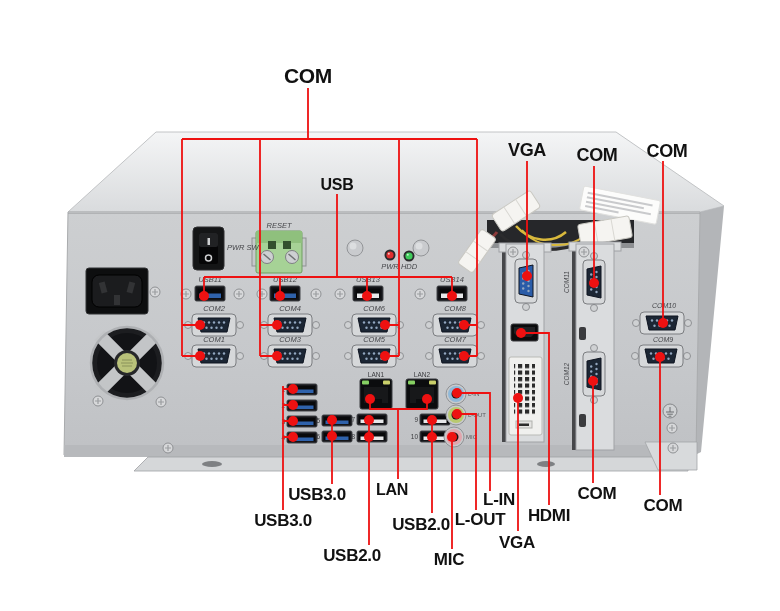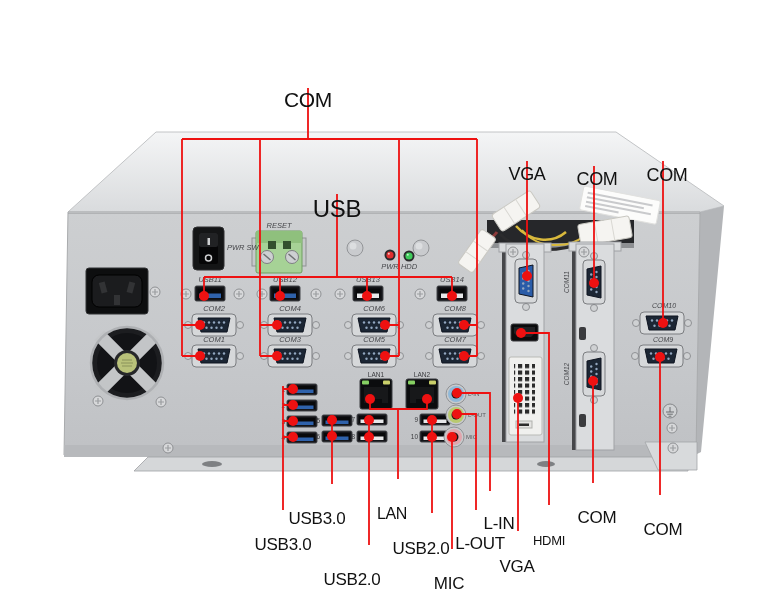"COM" .callout { font-weight: 400 -> 700; margin-top: 24px -> none }
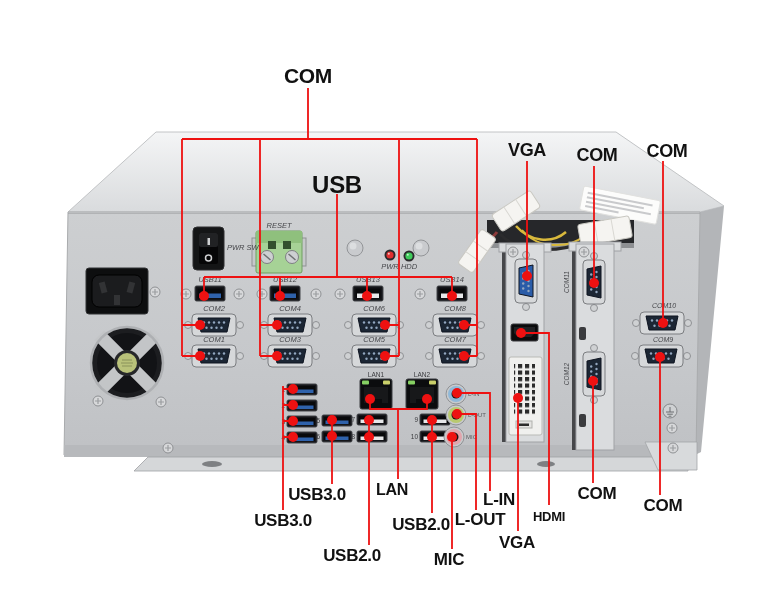"USB" div.callout { font-size: 24px -> 16px }
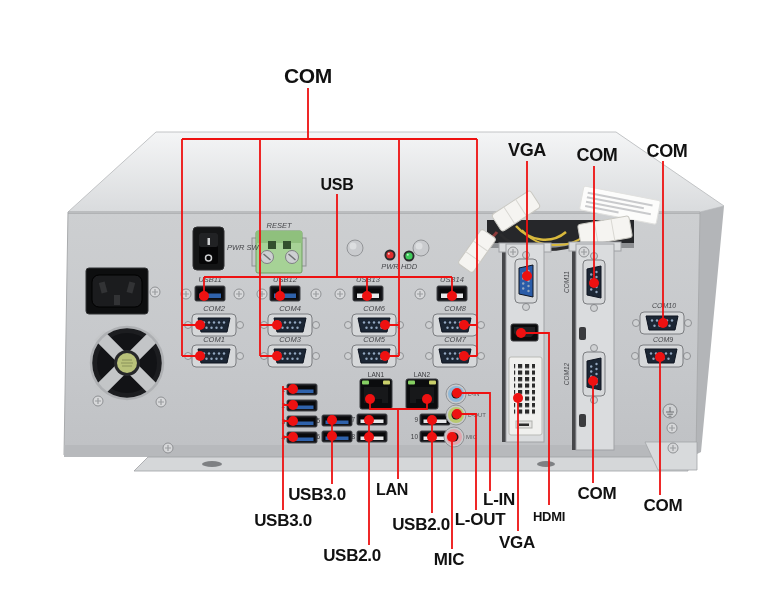"HDMI" div.callout { font-size: 13px -> 17px }
